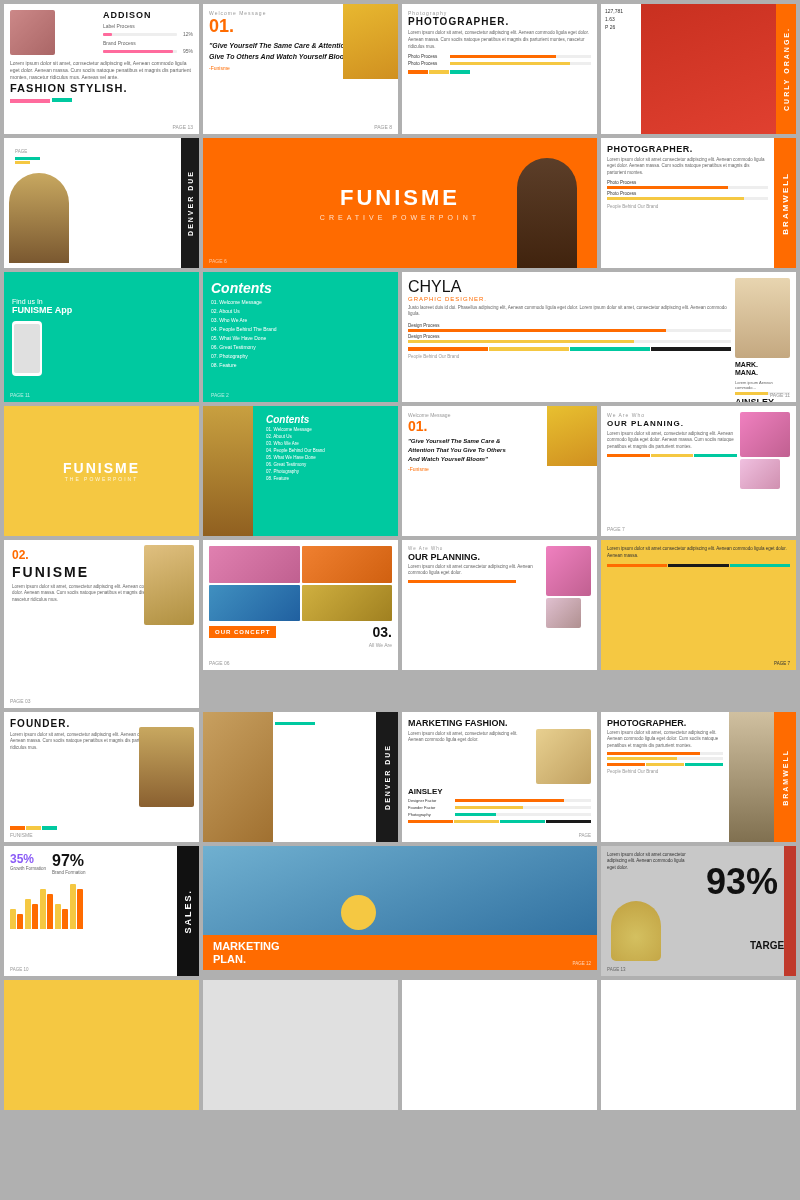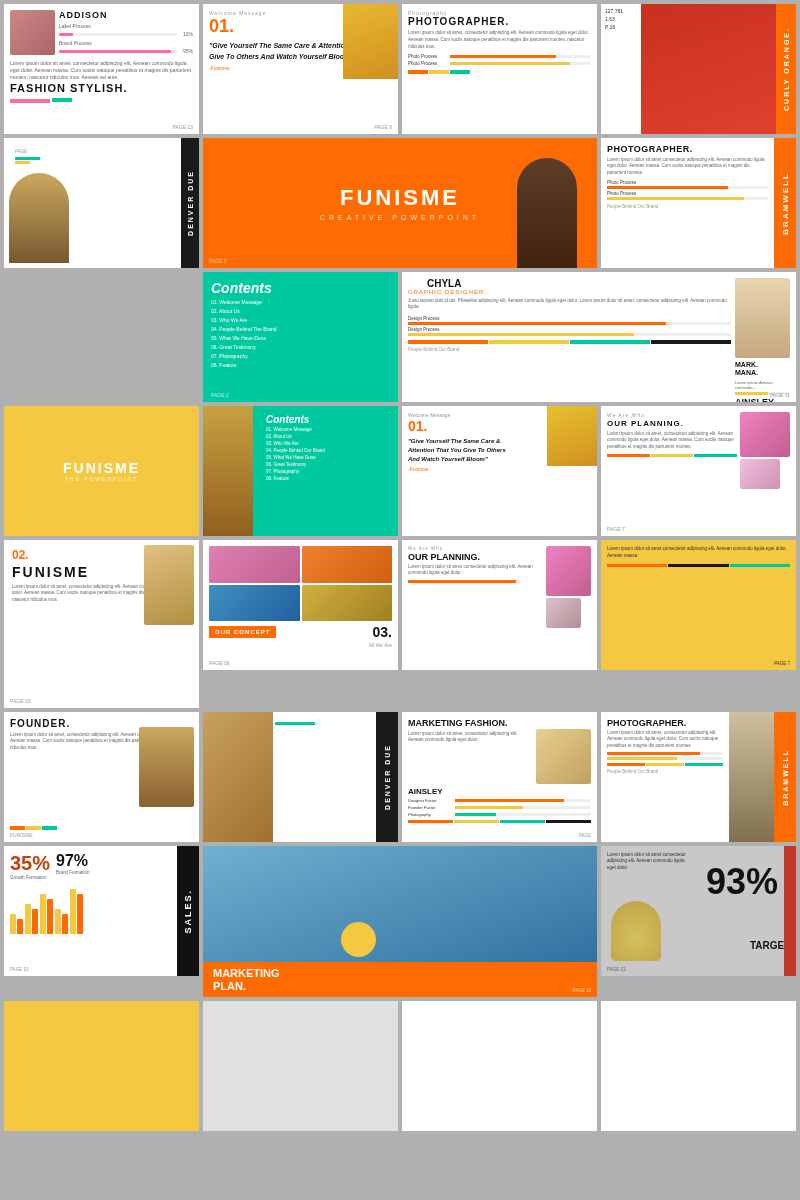"ADDISON" .s1 .info { margin-left: none -> 44px }
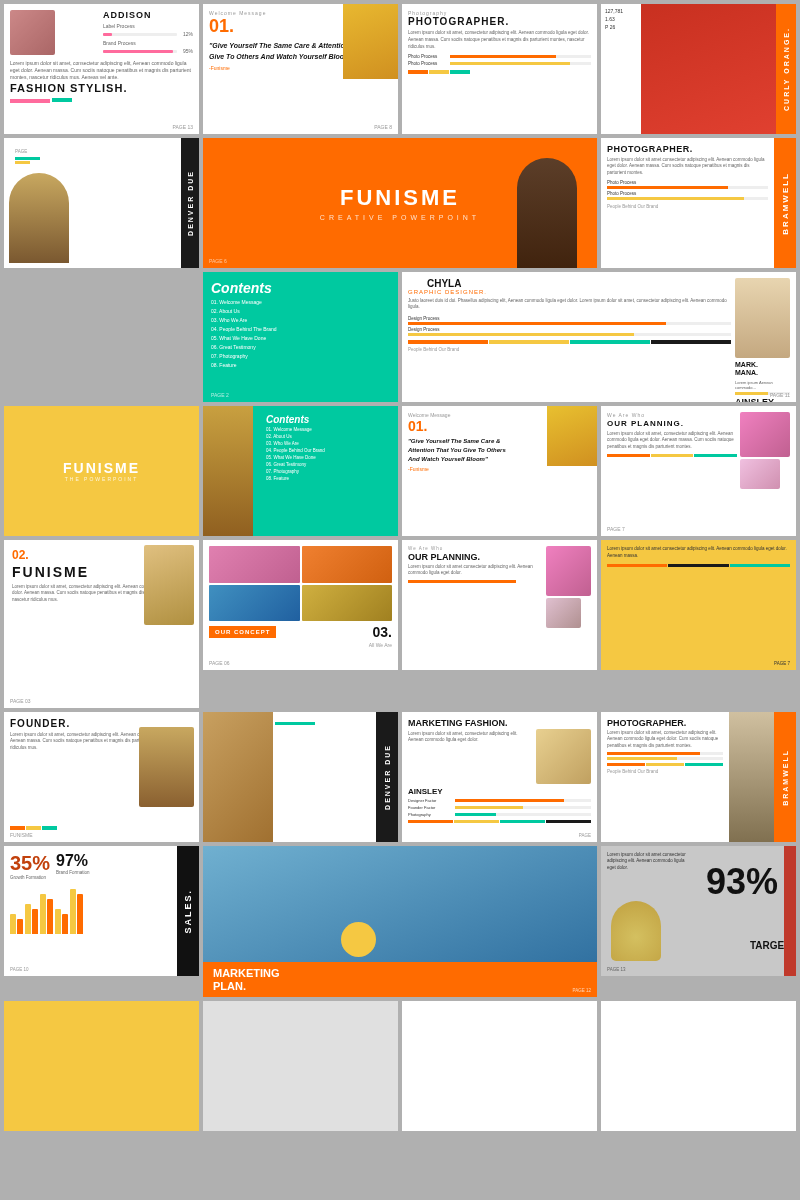"CHYLA" .s_chyla .name { font-size: 10px -> 16px; font-weight: bold -> normal; margin-left: 19px -> none }
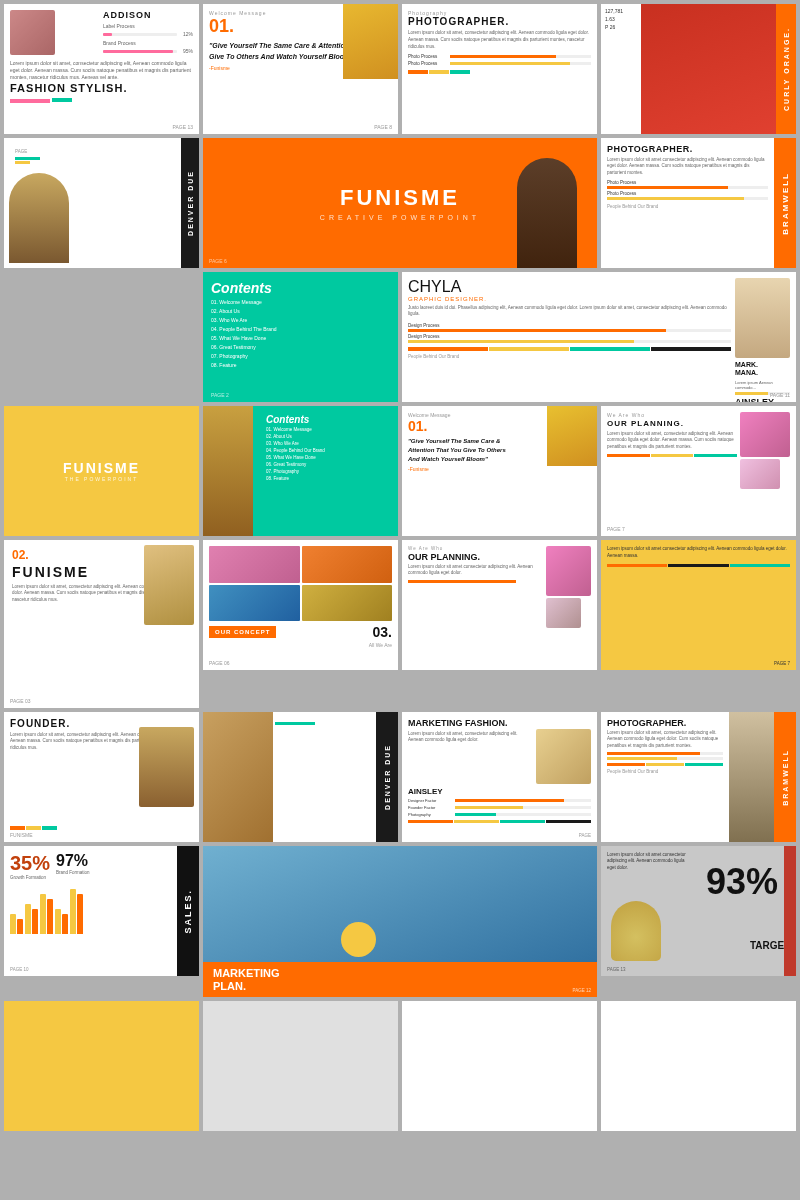"FUNISME App" div.slide { html: none -> <div> <div>Find us In</div> <div>FUNISME App</div> <div> <div></div> </div> <span>PAGE 11</span> </div> }
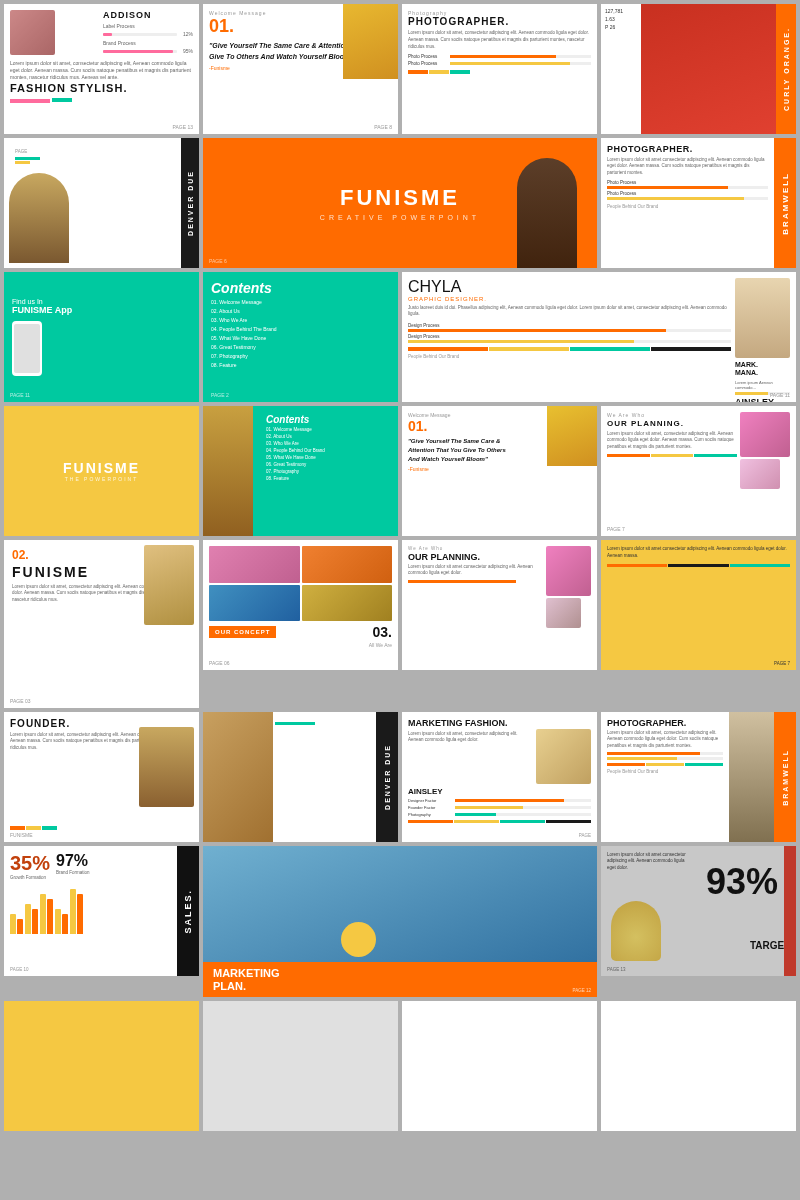"35%" span.num { color: #c2410c -> #8b5cf6; font-size: 20px -> 12px }
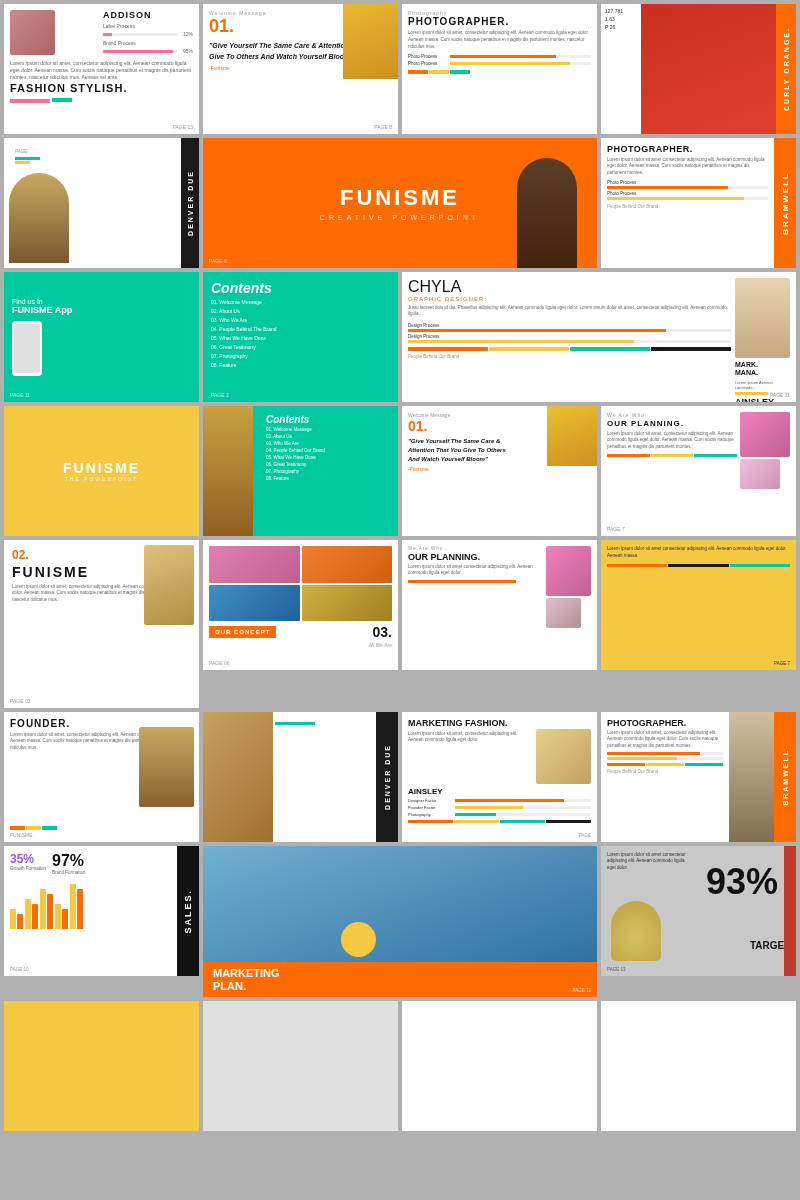"MARKETING" .slide-r7c2 { height: 151px -> 124px }
